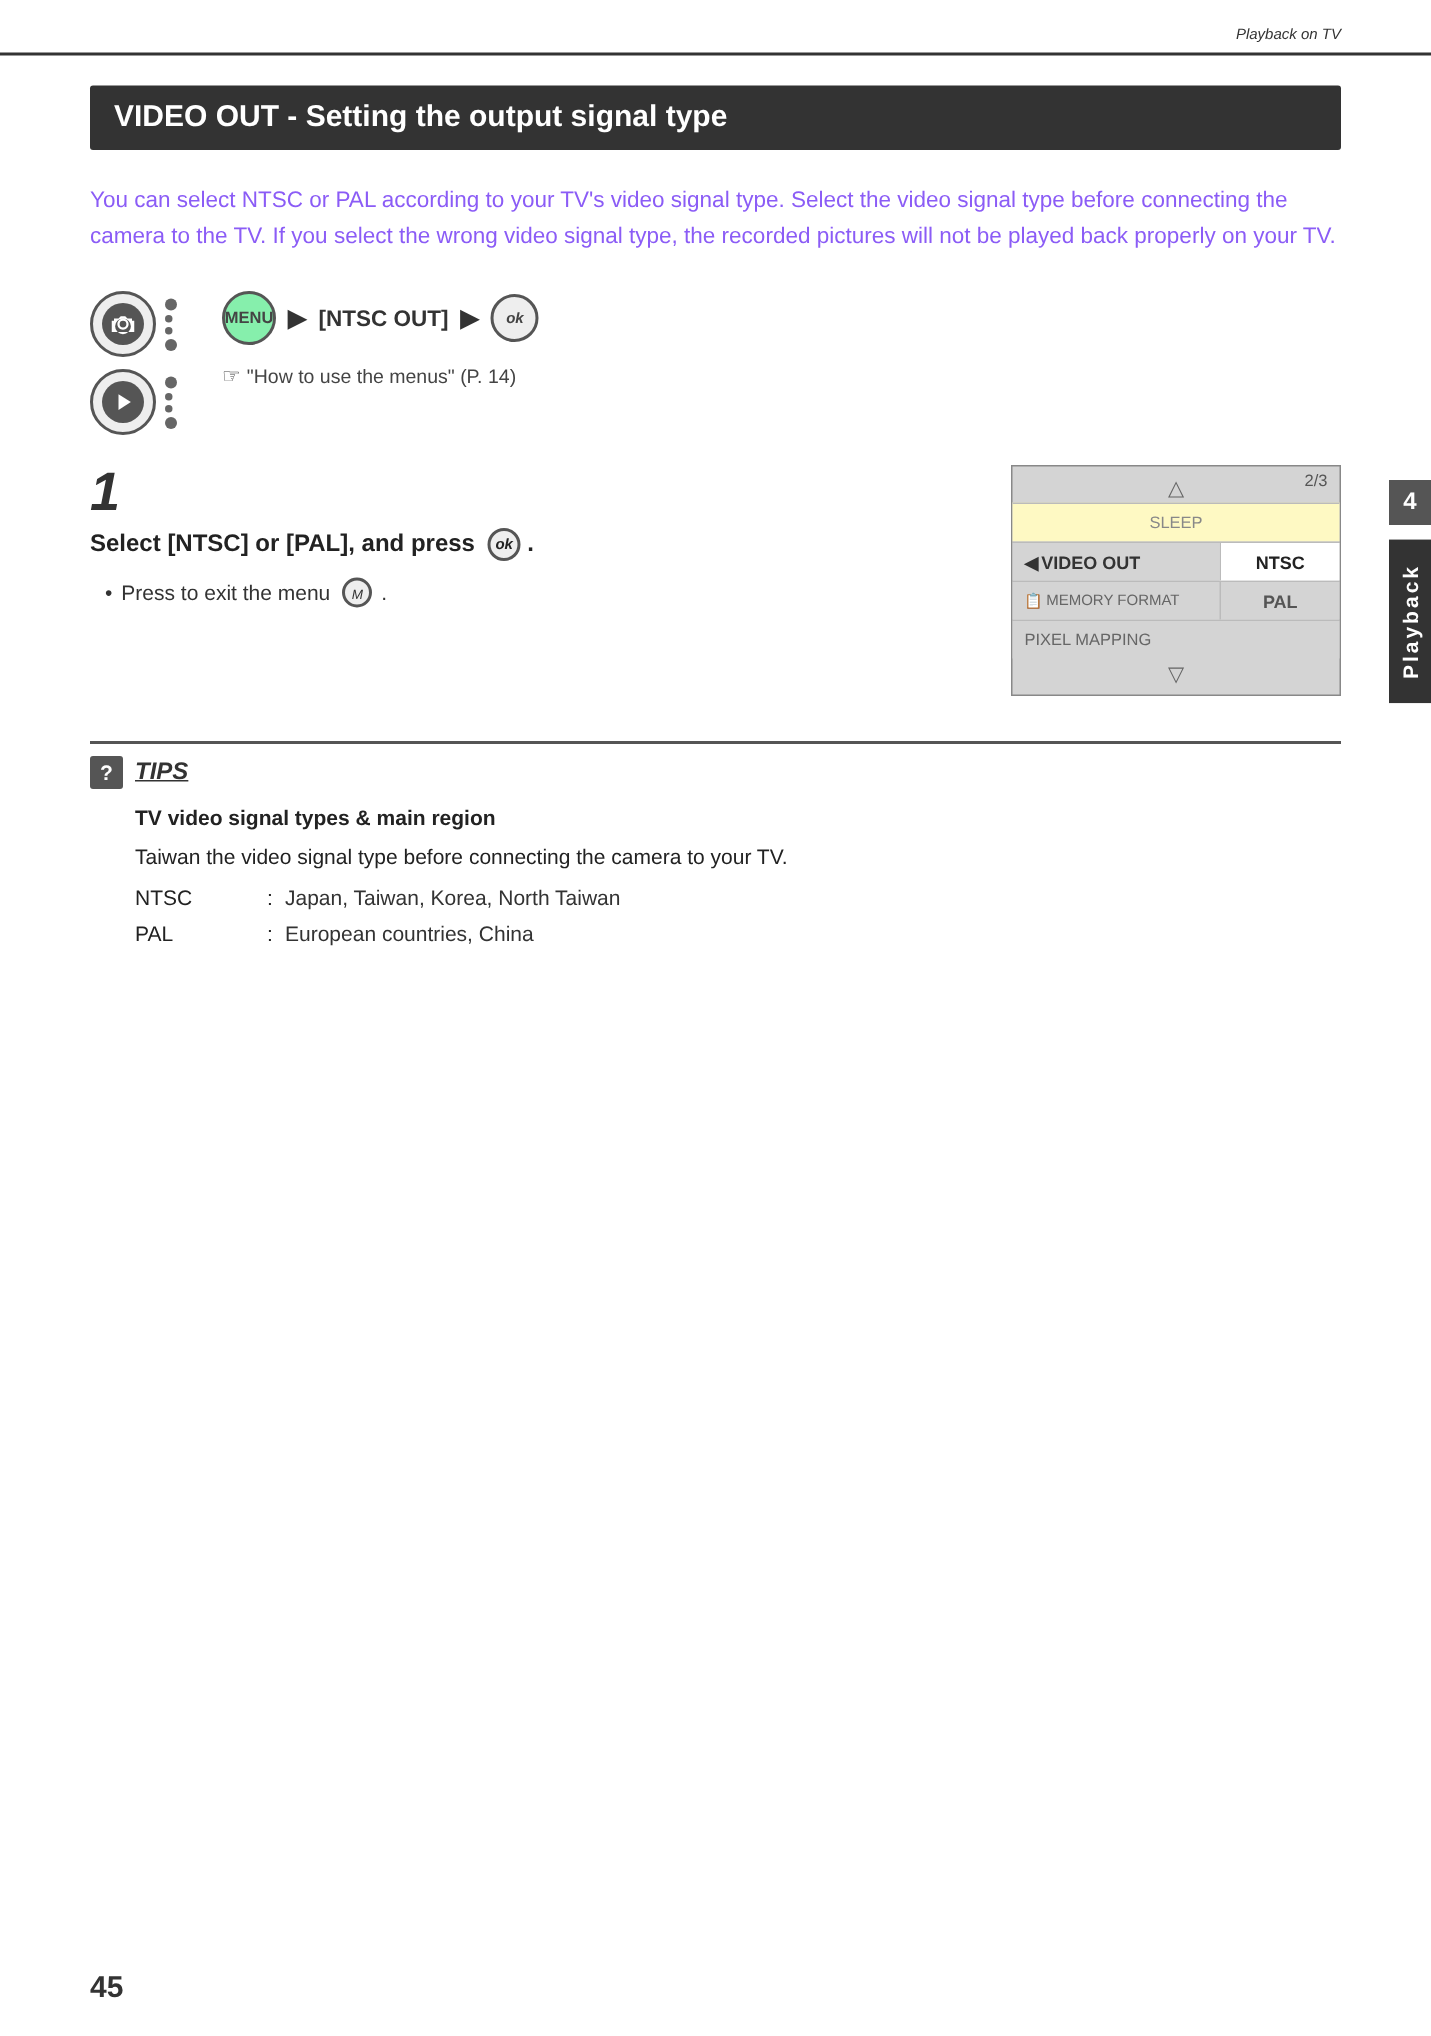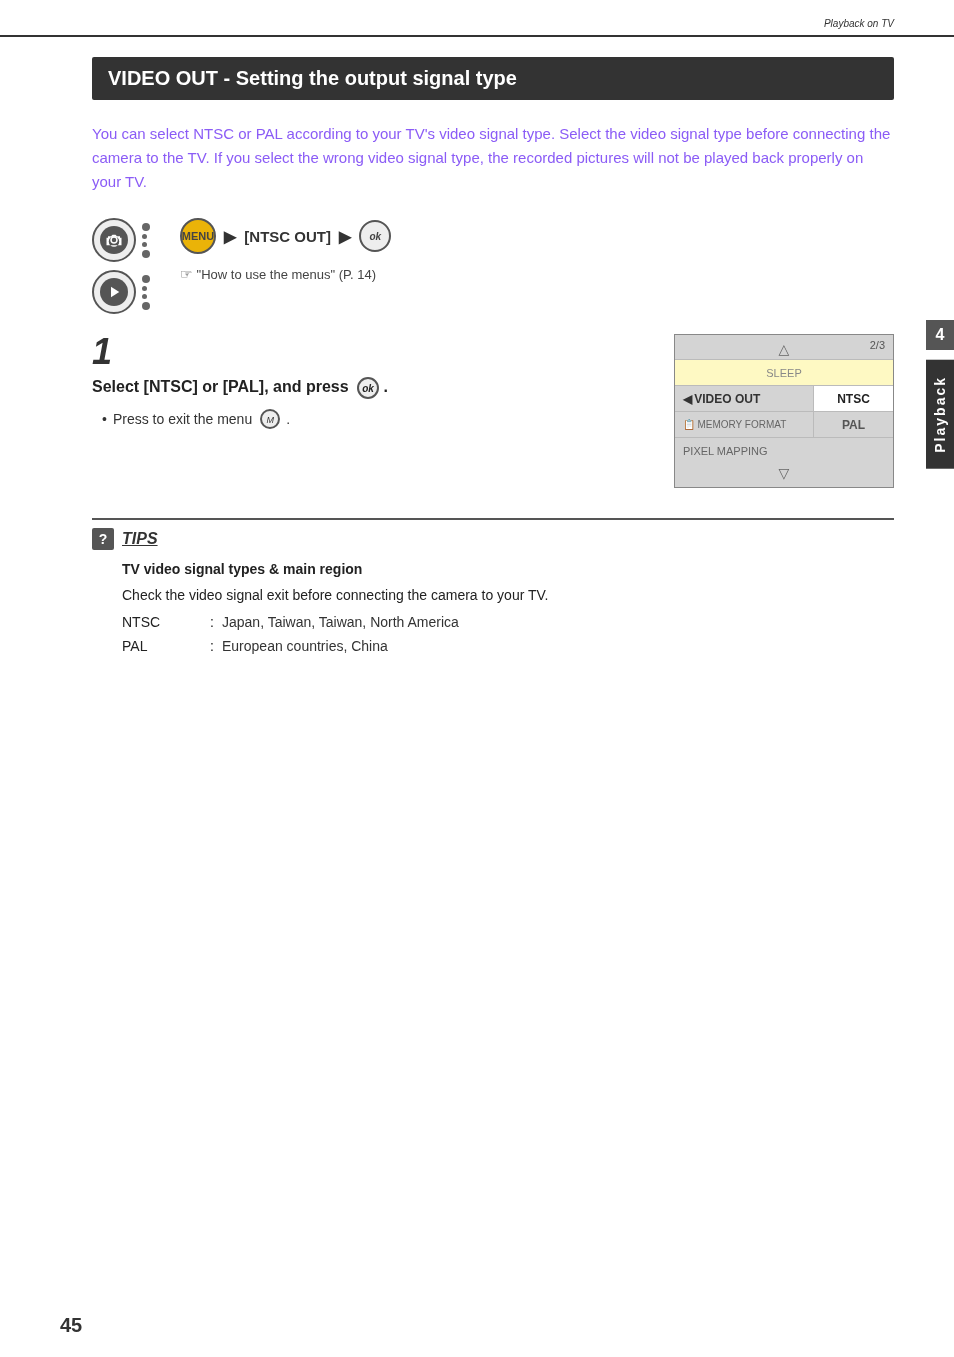"VIDEO OUT - Setting the" .content { padding: 20px 60px 40px 92px -> 20px 60px 40px 60px }
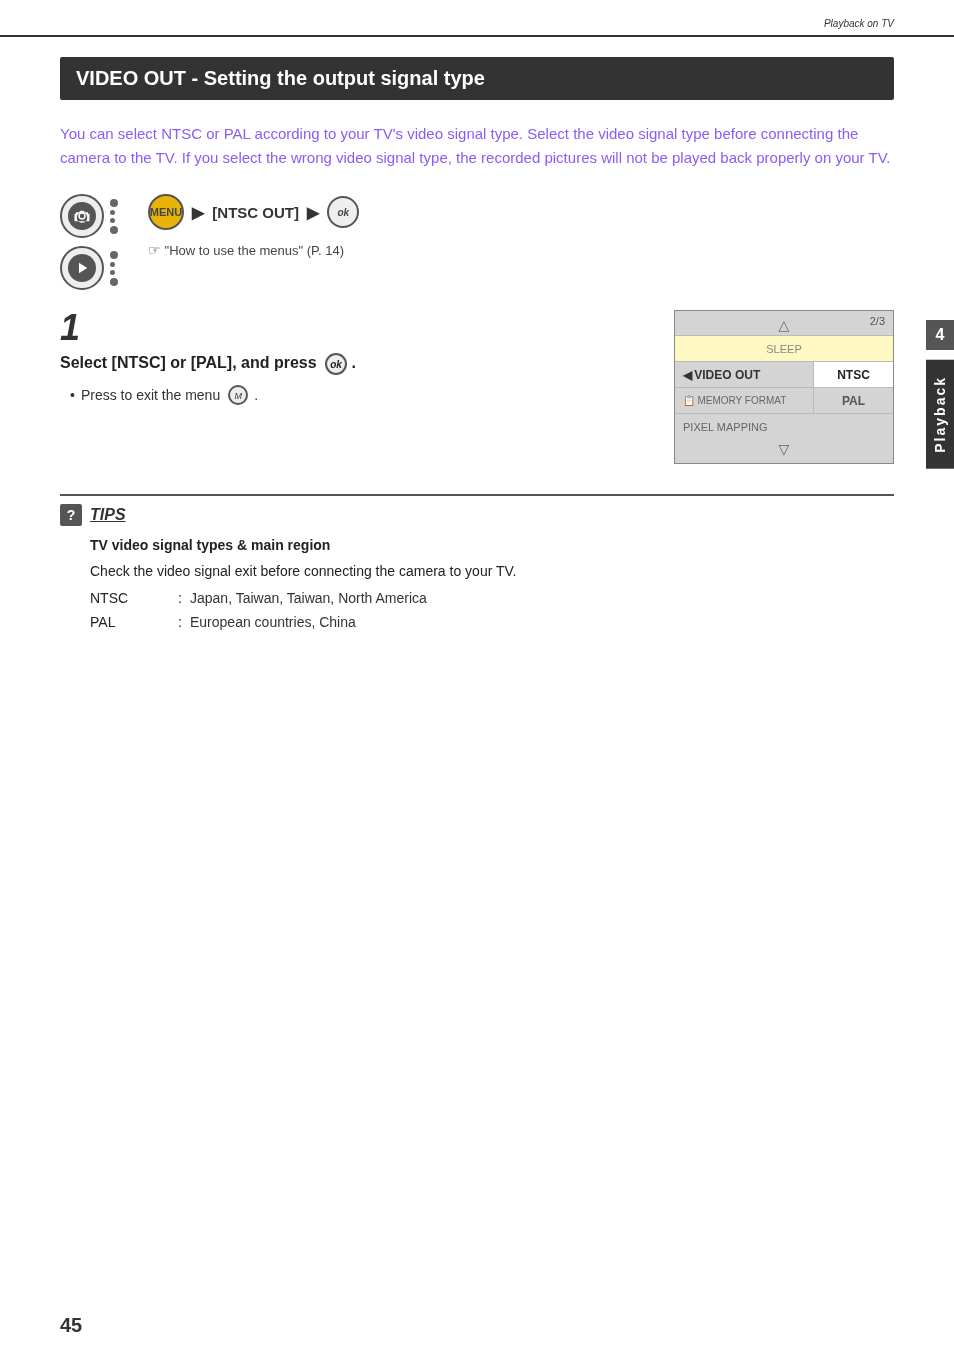"MENU" .menu-btn { background: #eab308 -> #86efac }
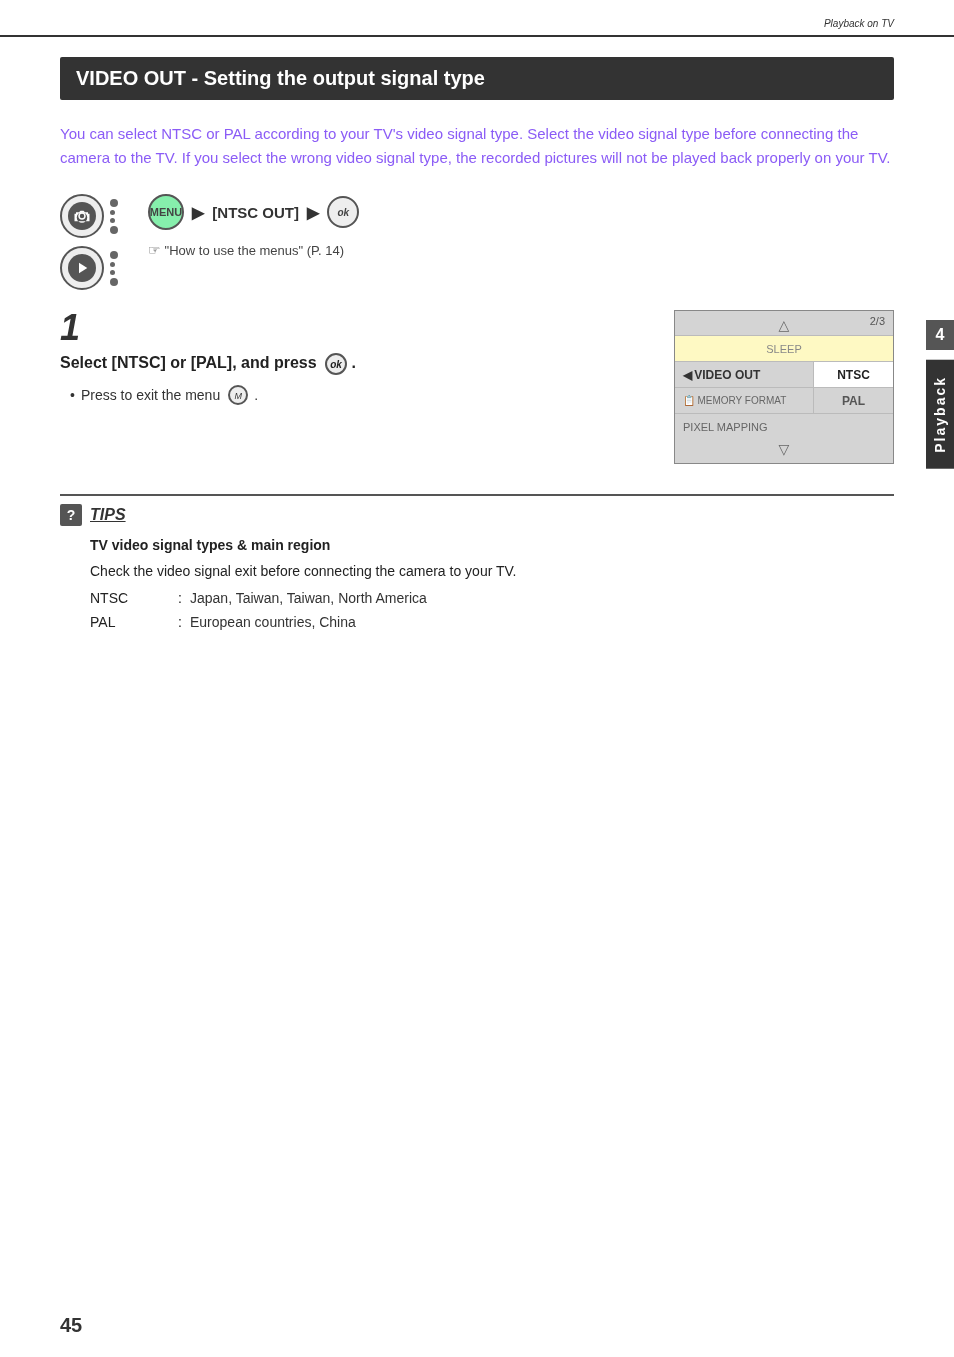"Check the video signal exit" div { text: Check the video signal exit -> Taiwan the video signal type }
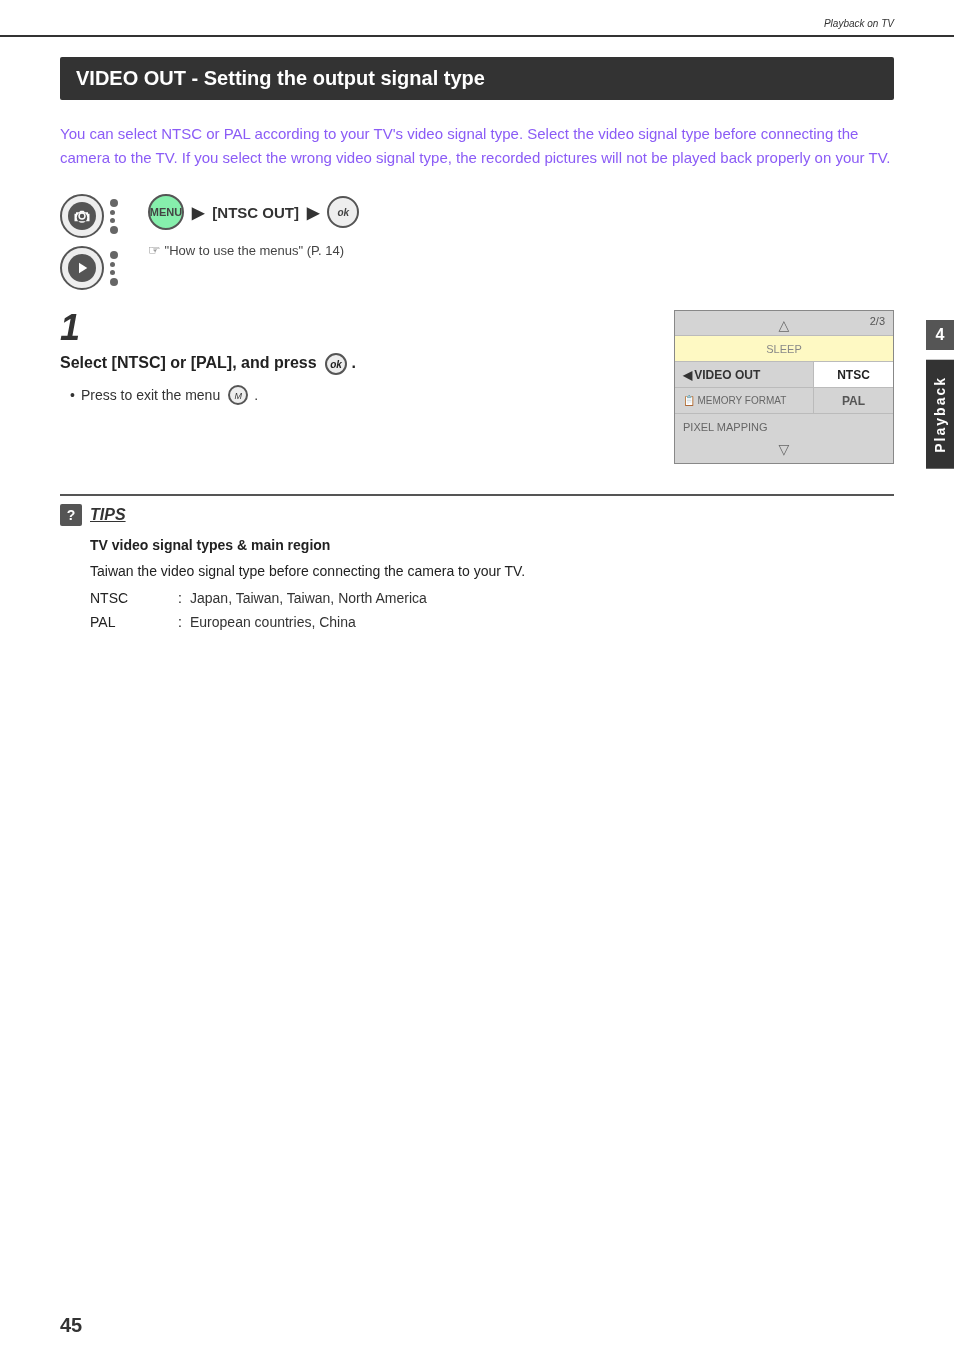"Japan, Taiwan, Taiwan, North America" span.tips-col-val { text: Taiwan, North America -> Korea, North Taiwan }
